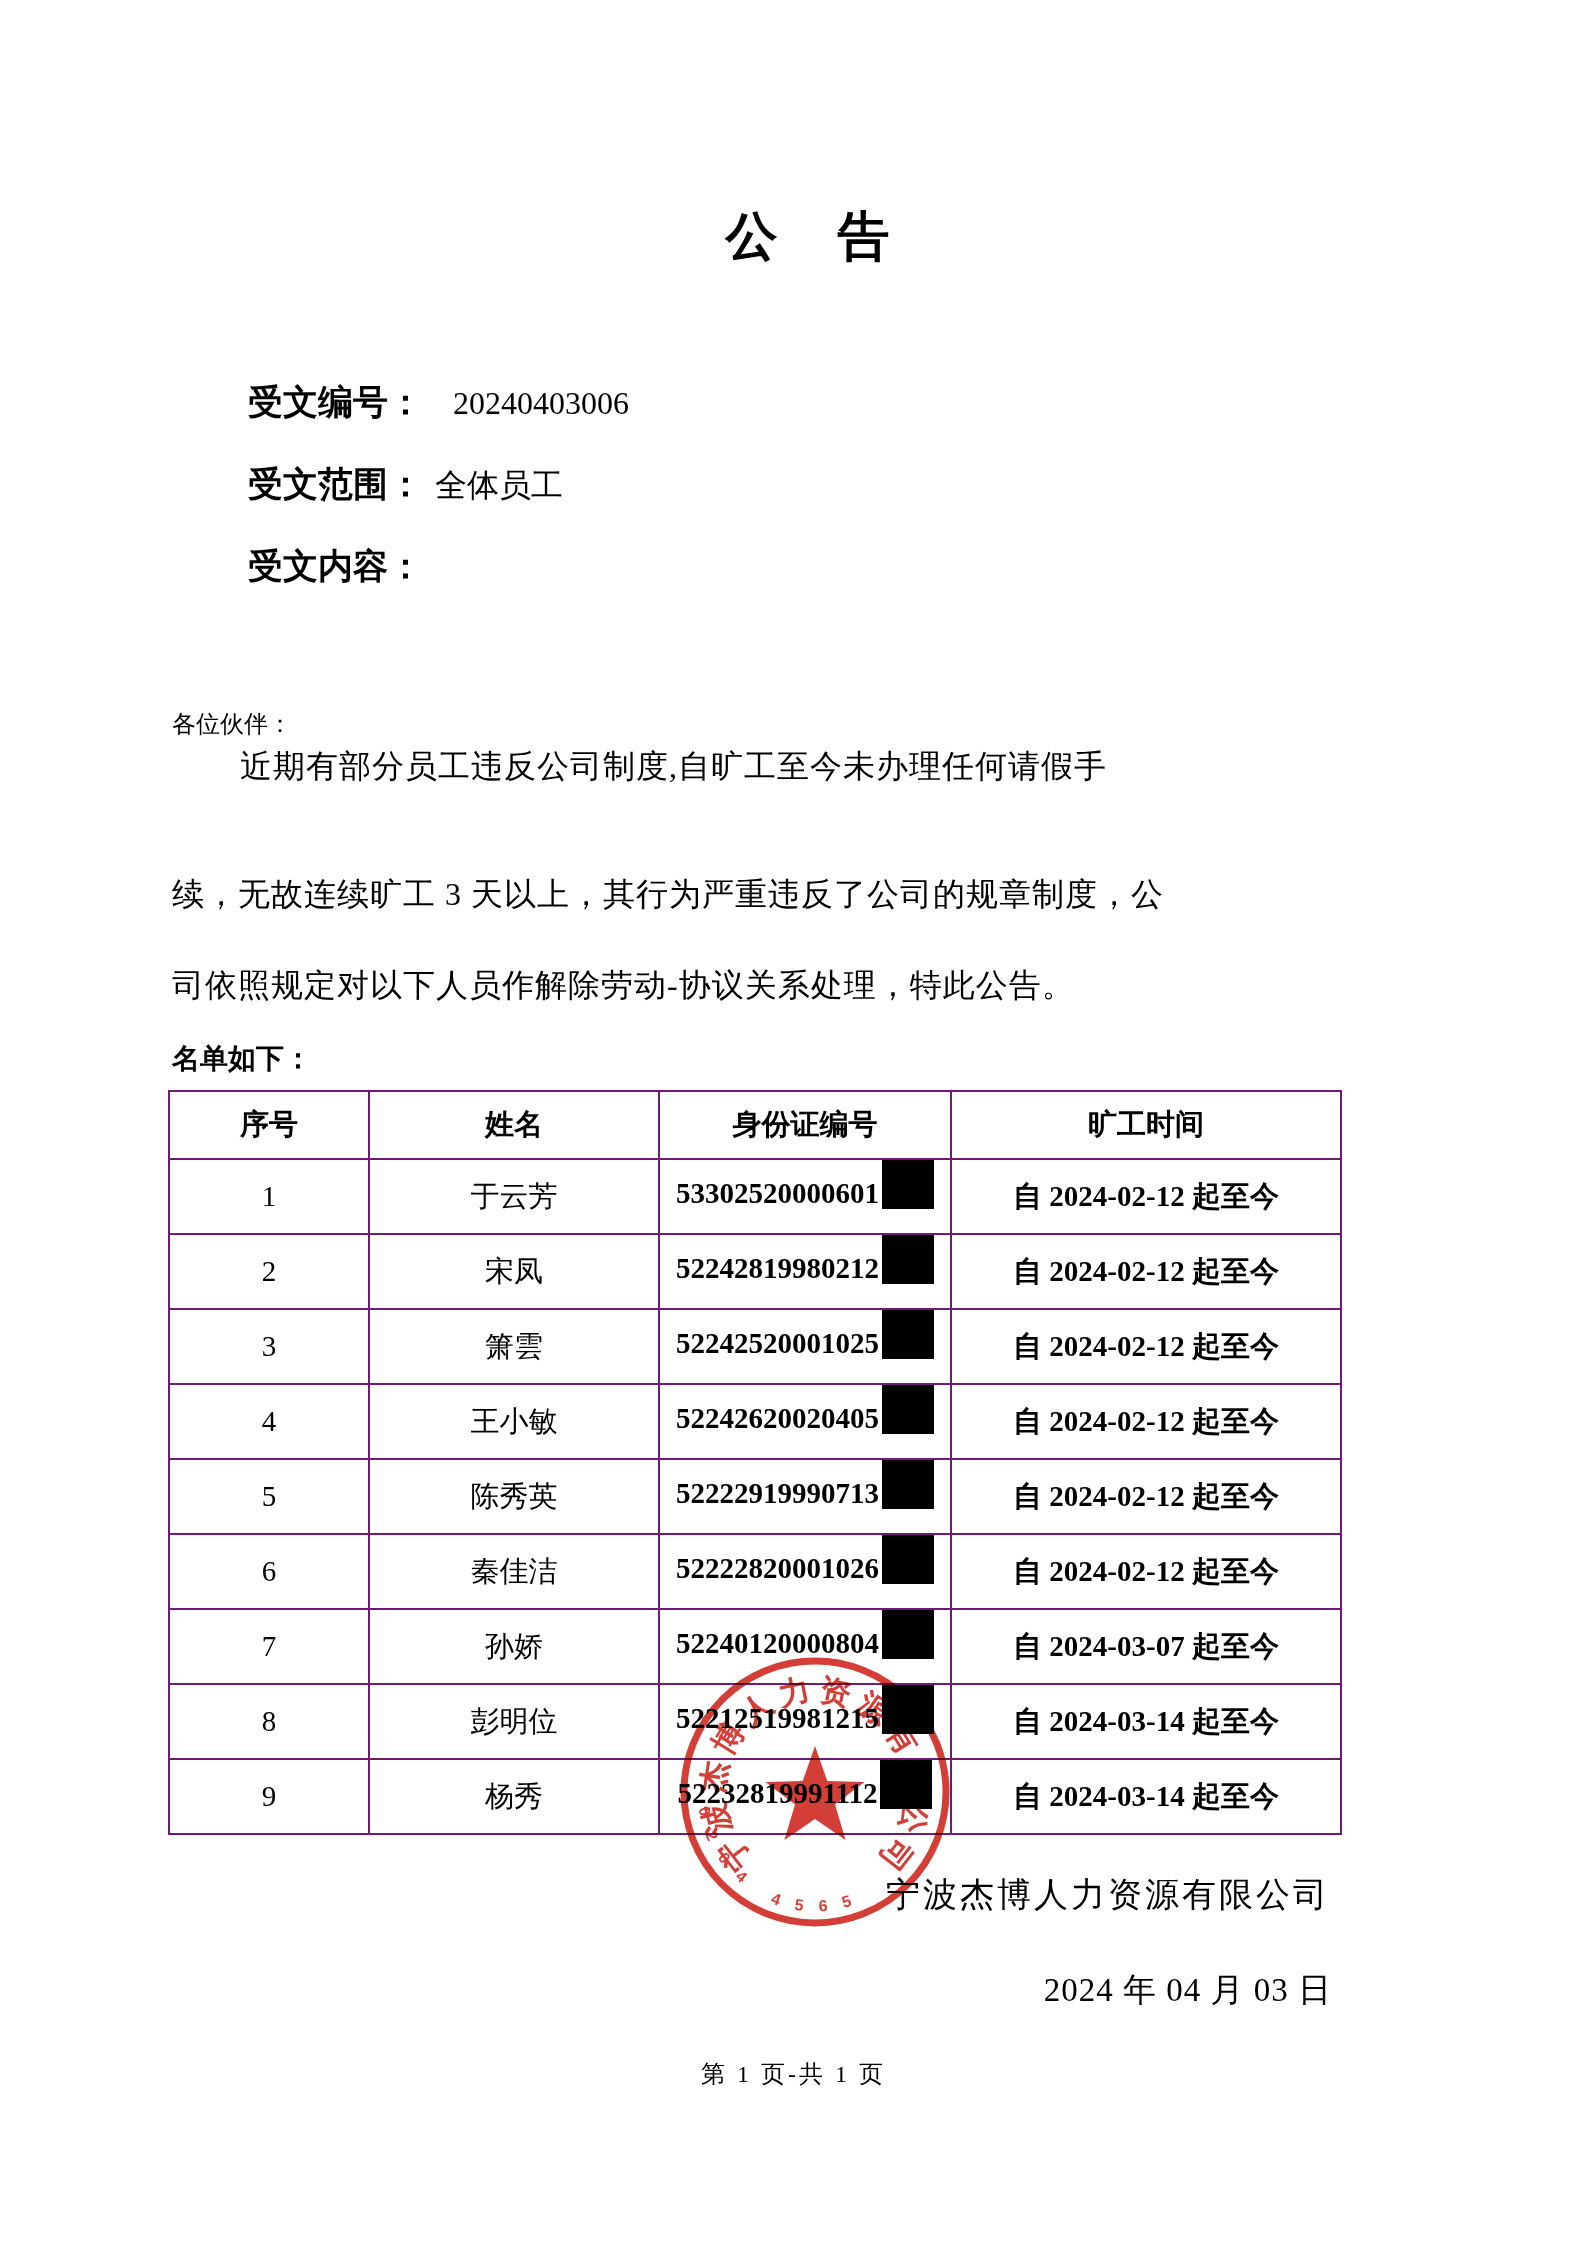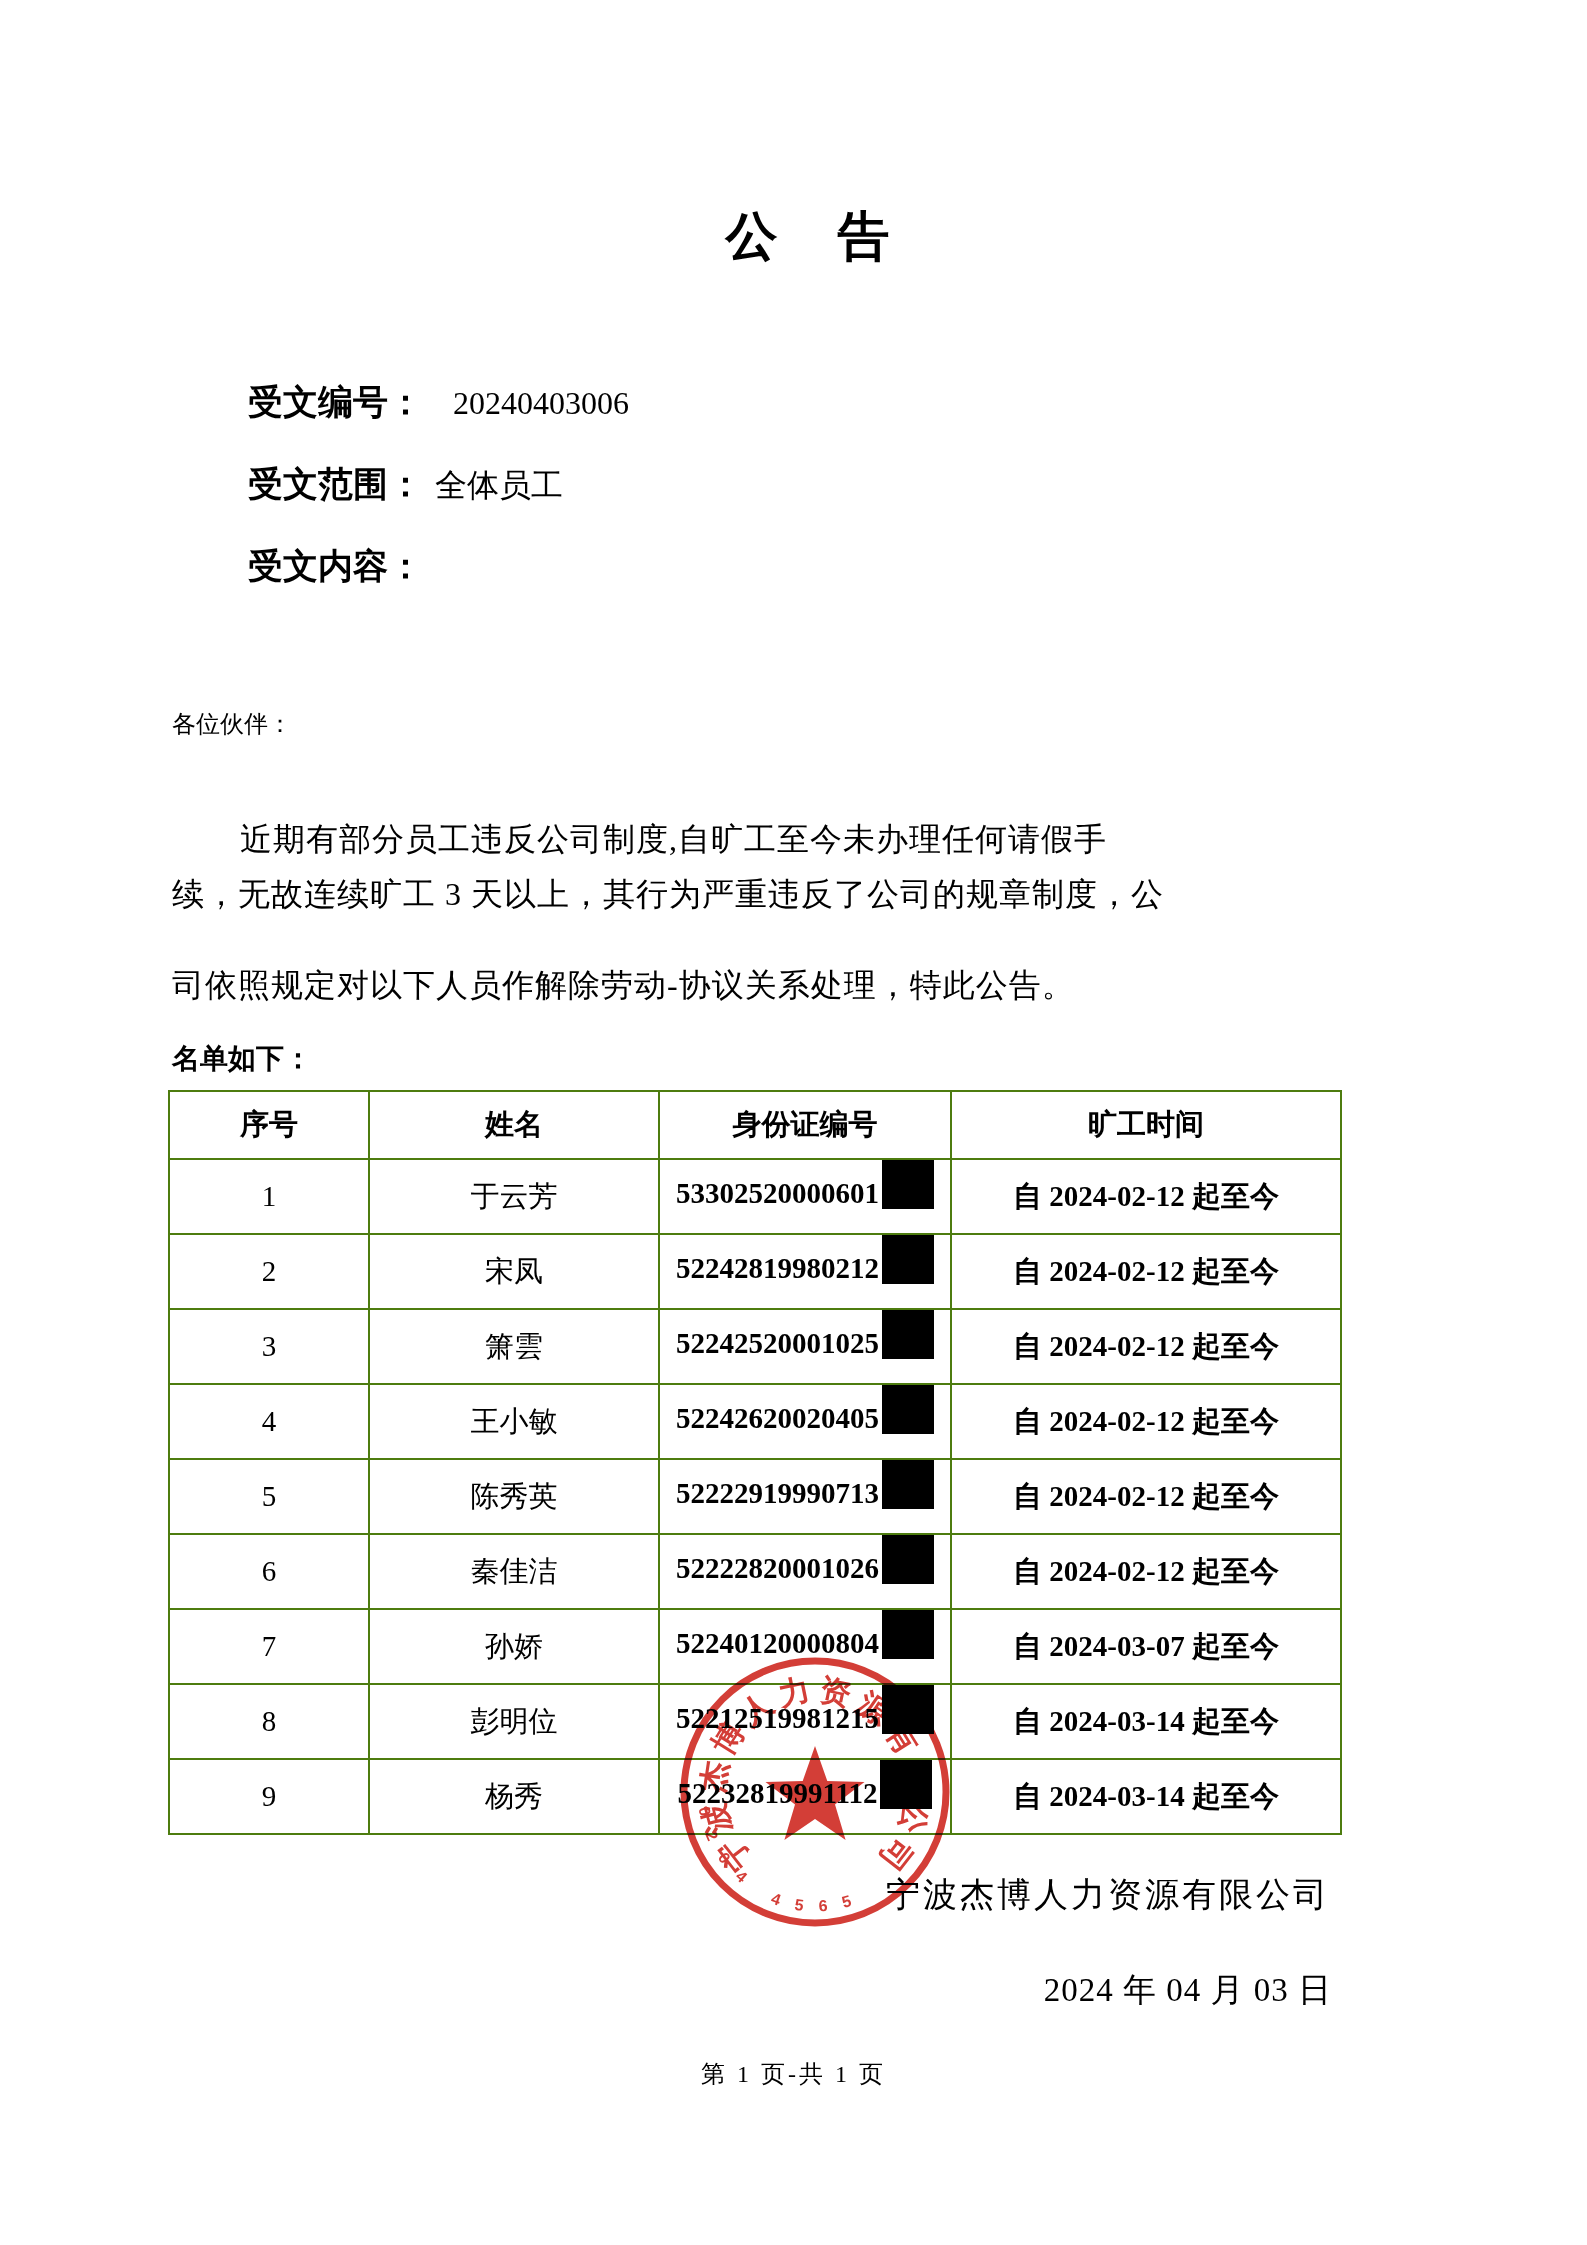"近期有部分员工违反公司制度,自旷工至今未办理任何请假手" .bl1 { top: 818px -> 745px }
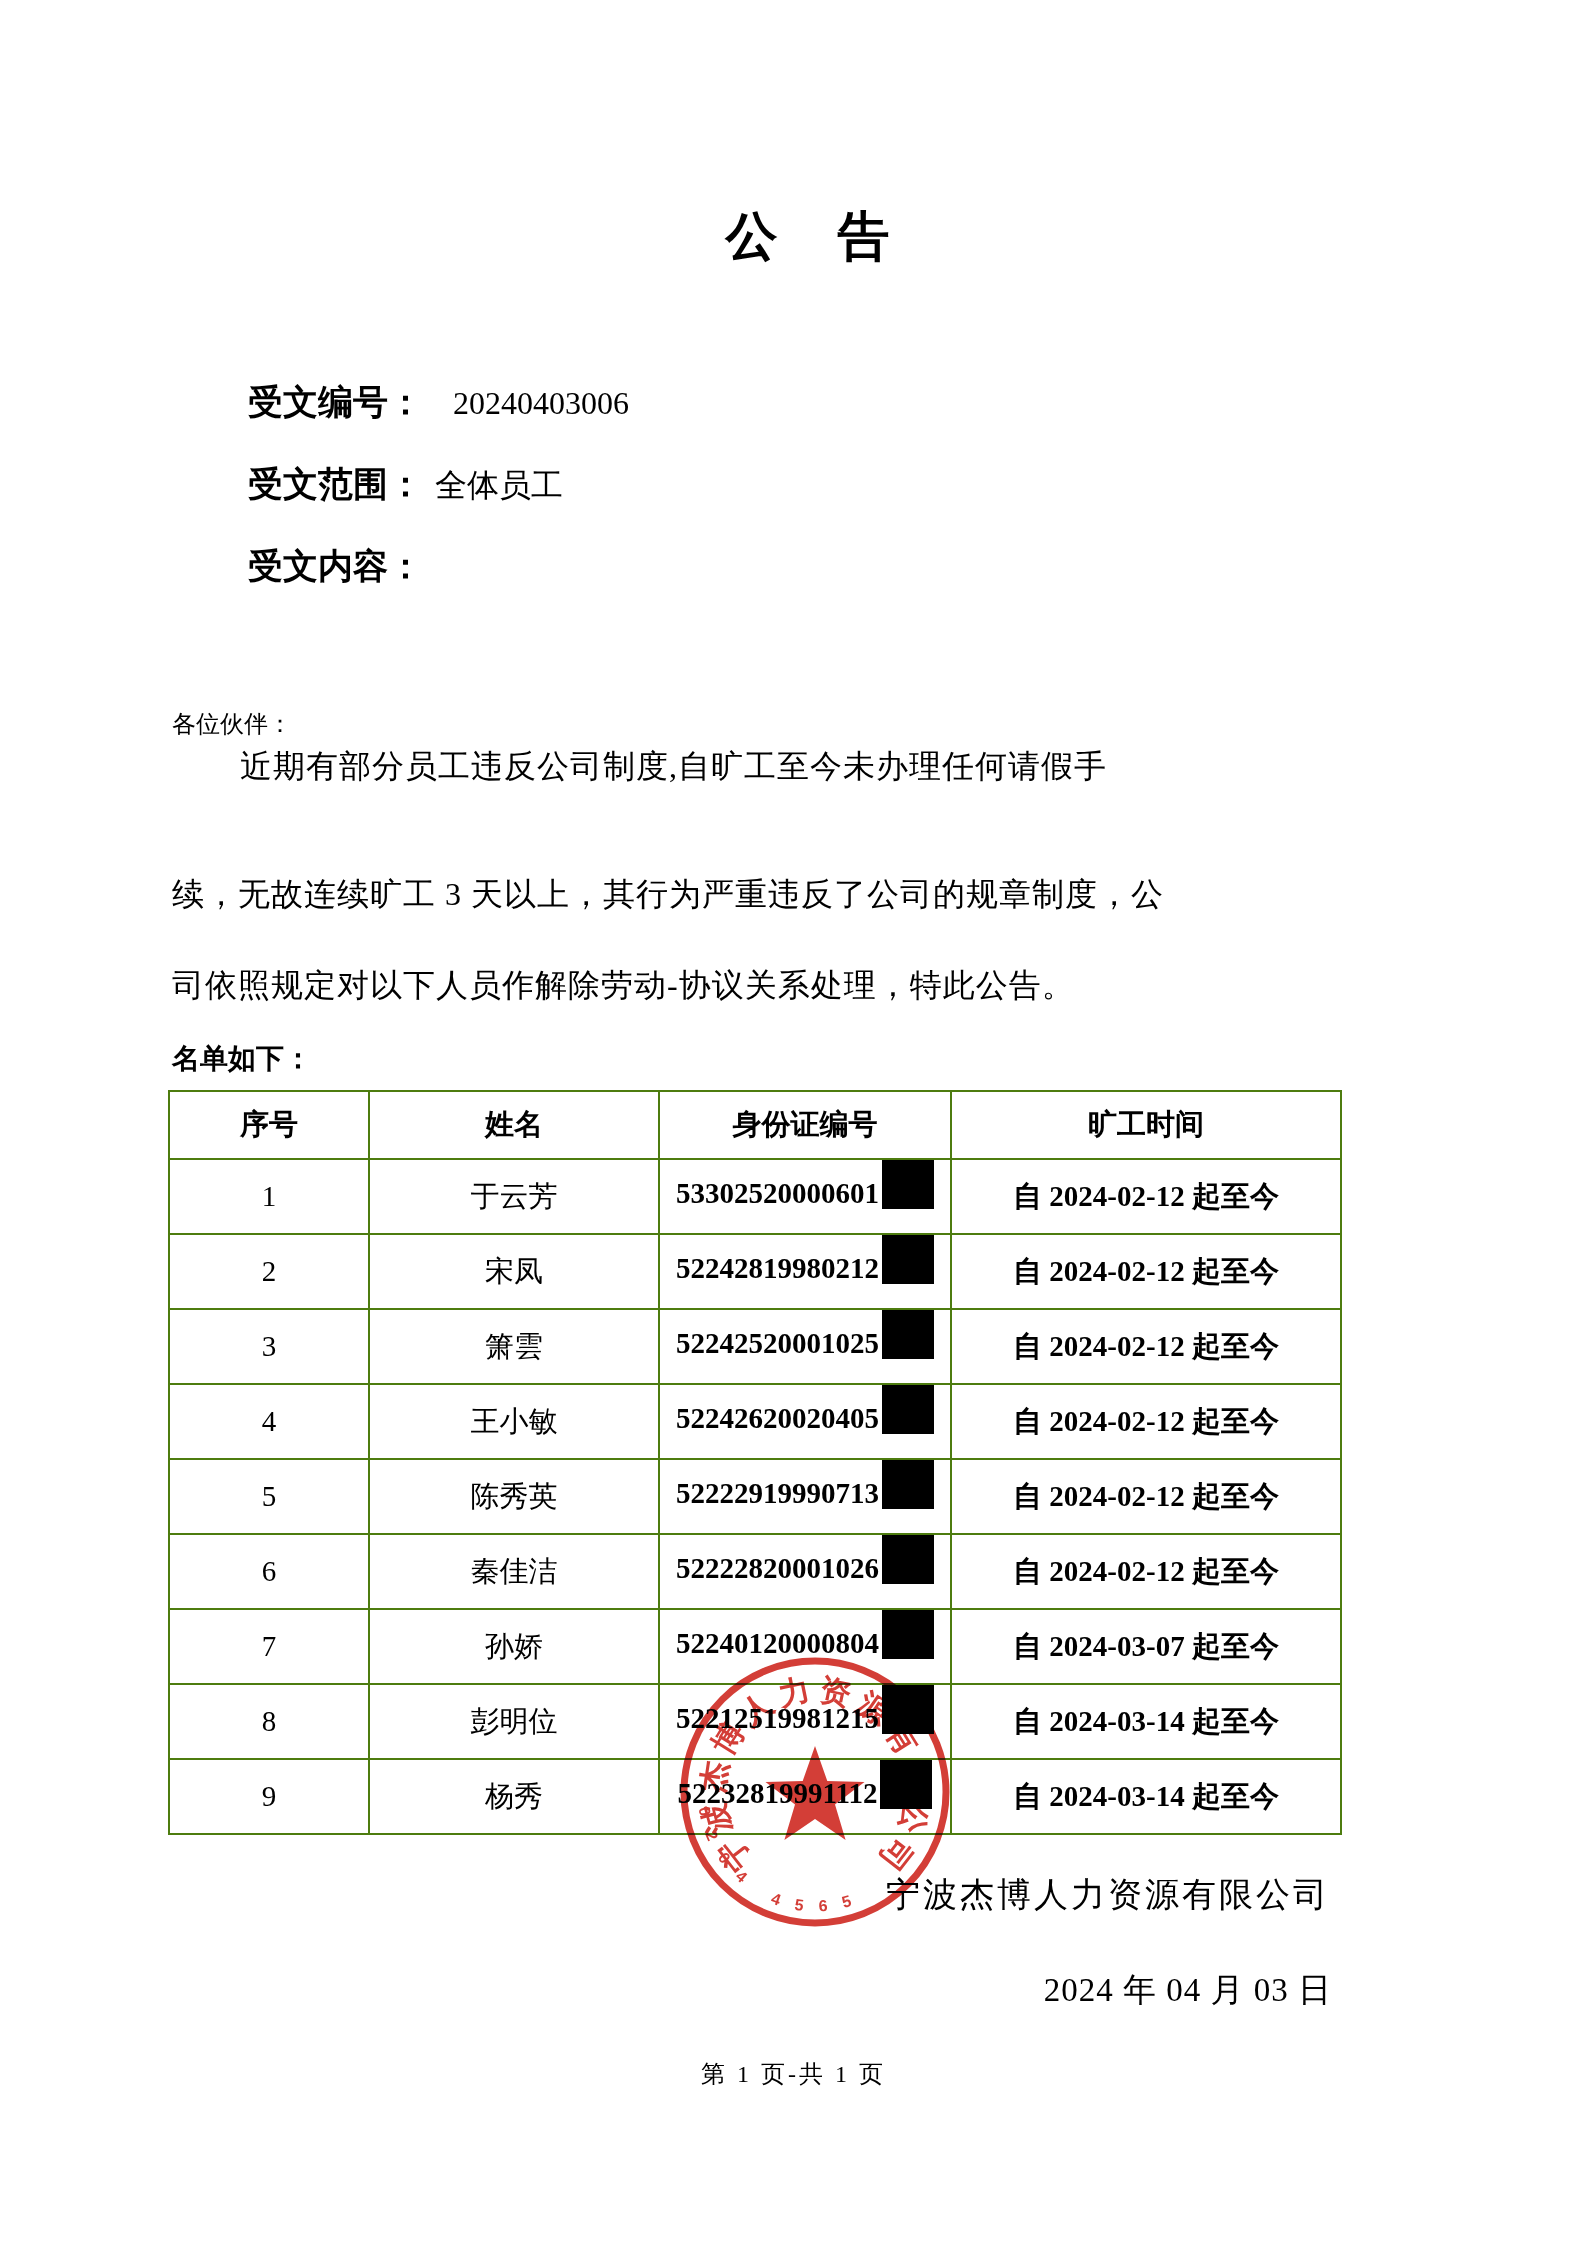"序号" table.roster th, table.roster td { border: 2px solid #4d7c0f -> 2px solid #701a75 }
